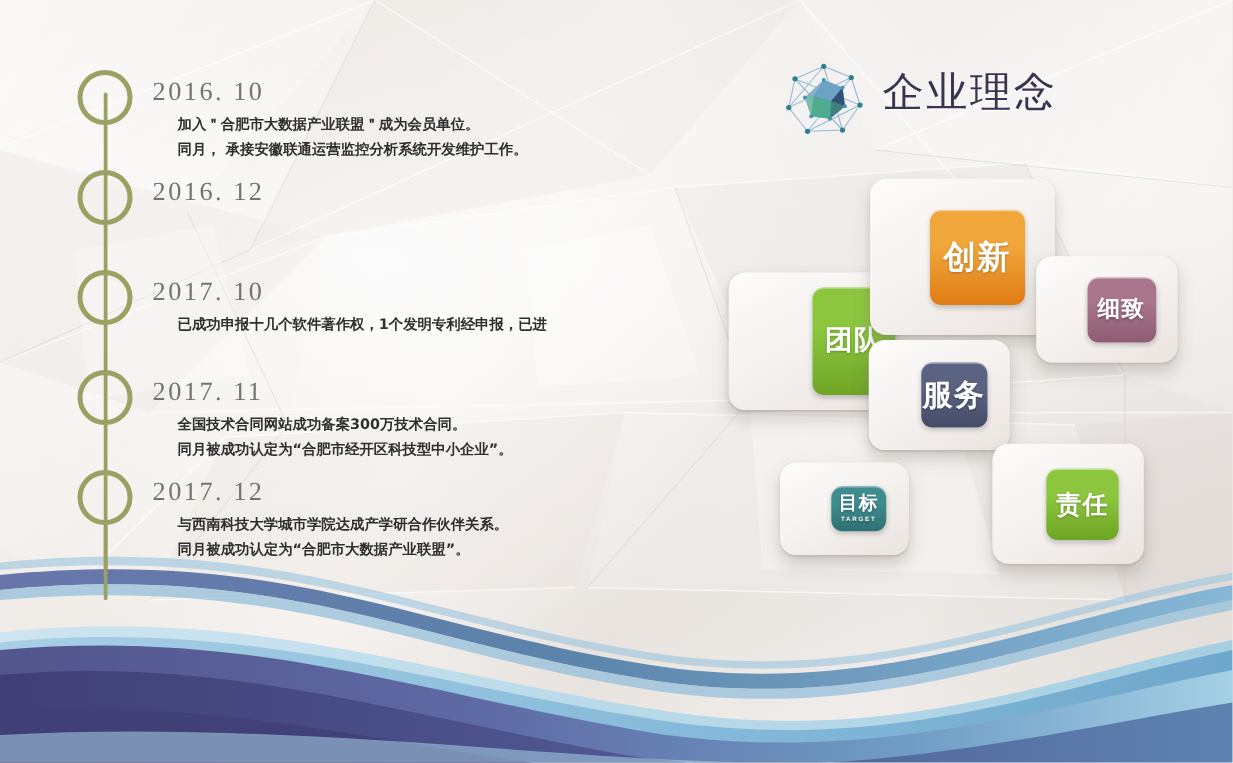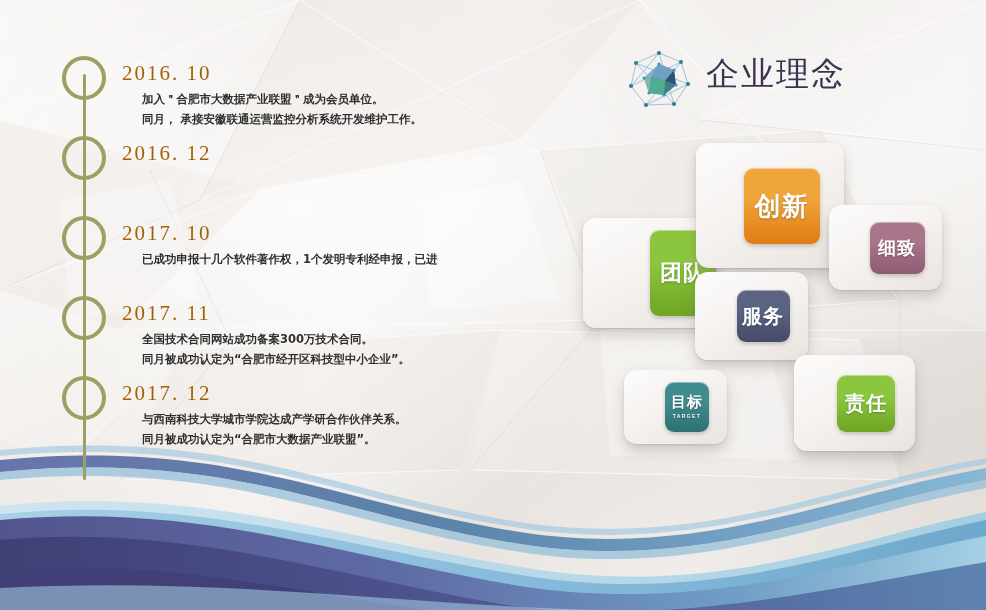"2016. 10" .tl-year { color: #a16207 -> #737373 }
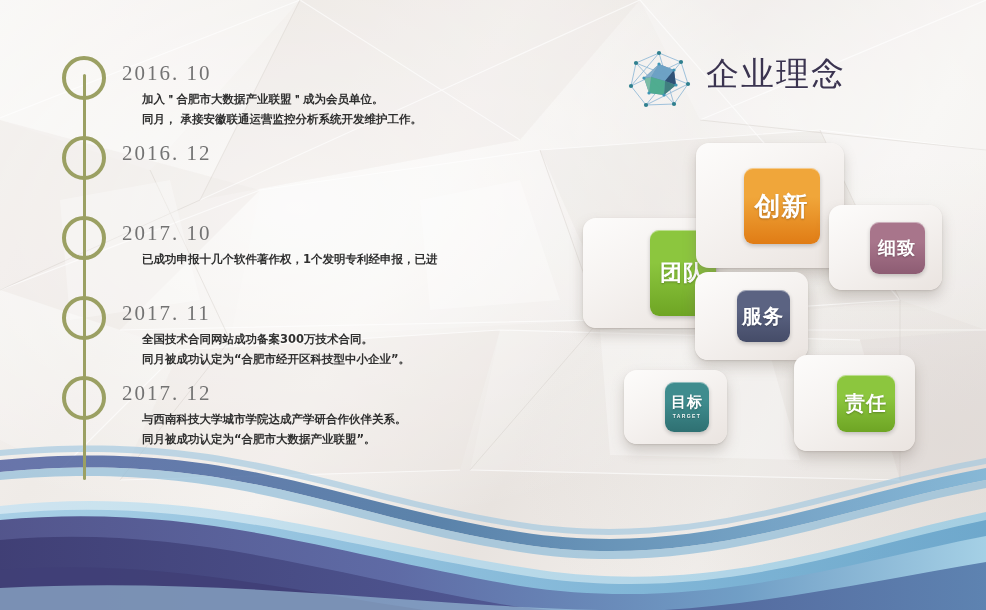"服务" div.tile-label { font-size: 20px -> 24px }
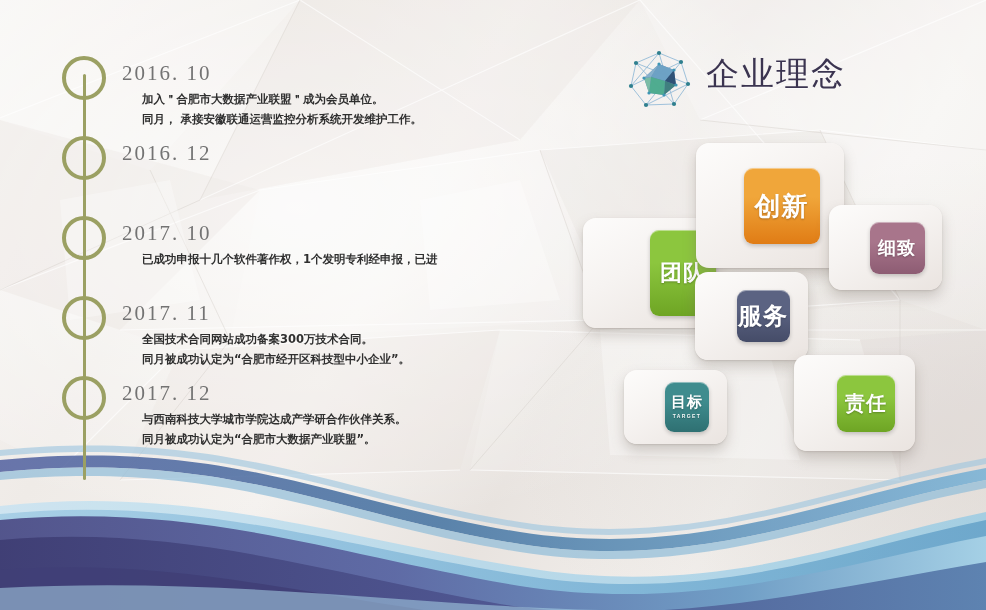"目标" div.tile { height: 50px -> 36px }
